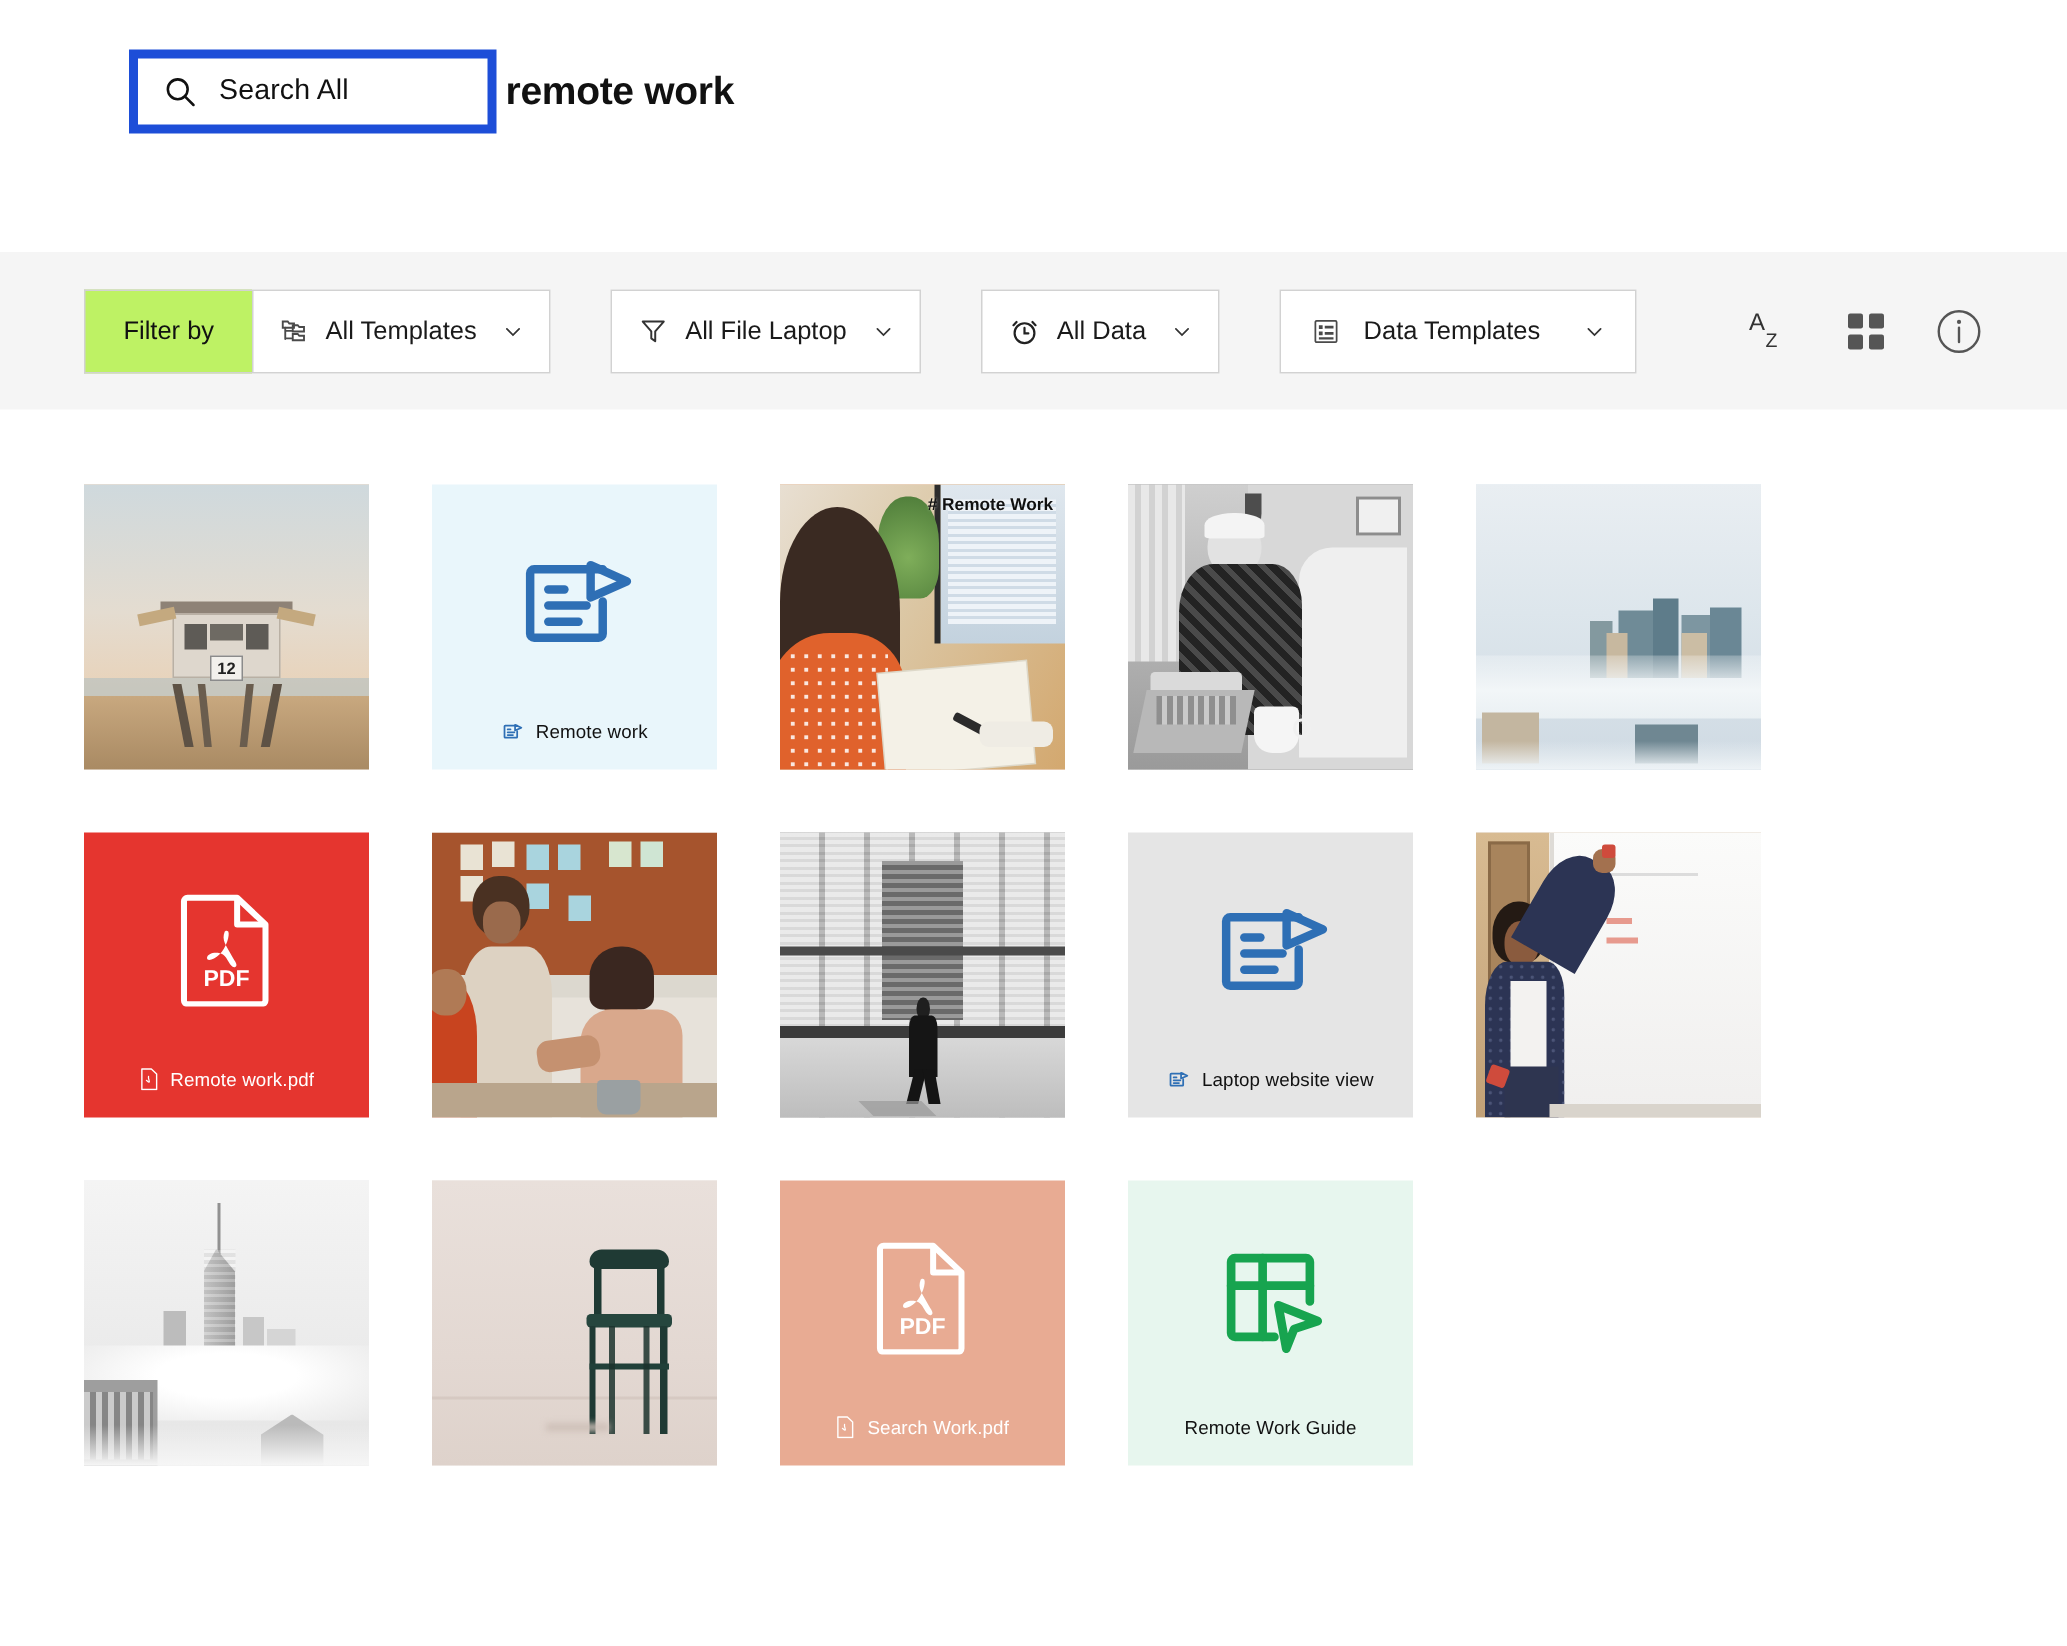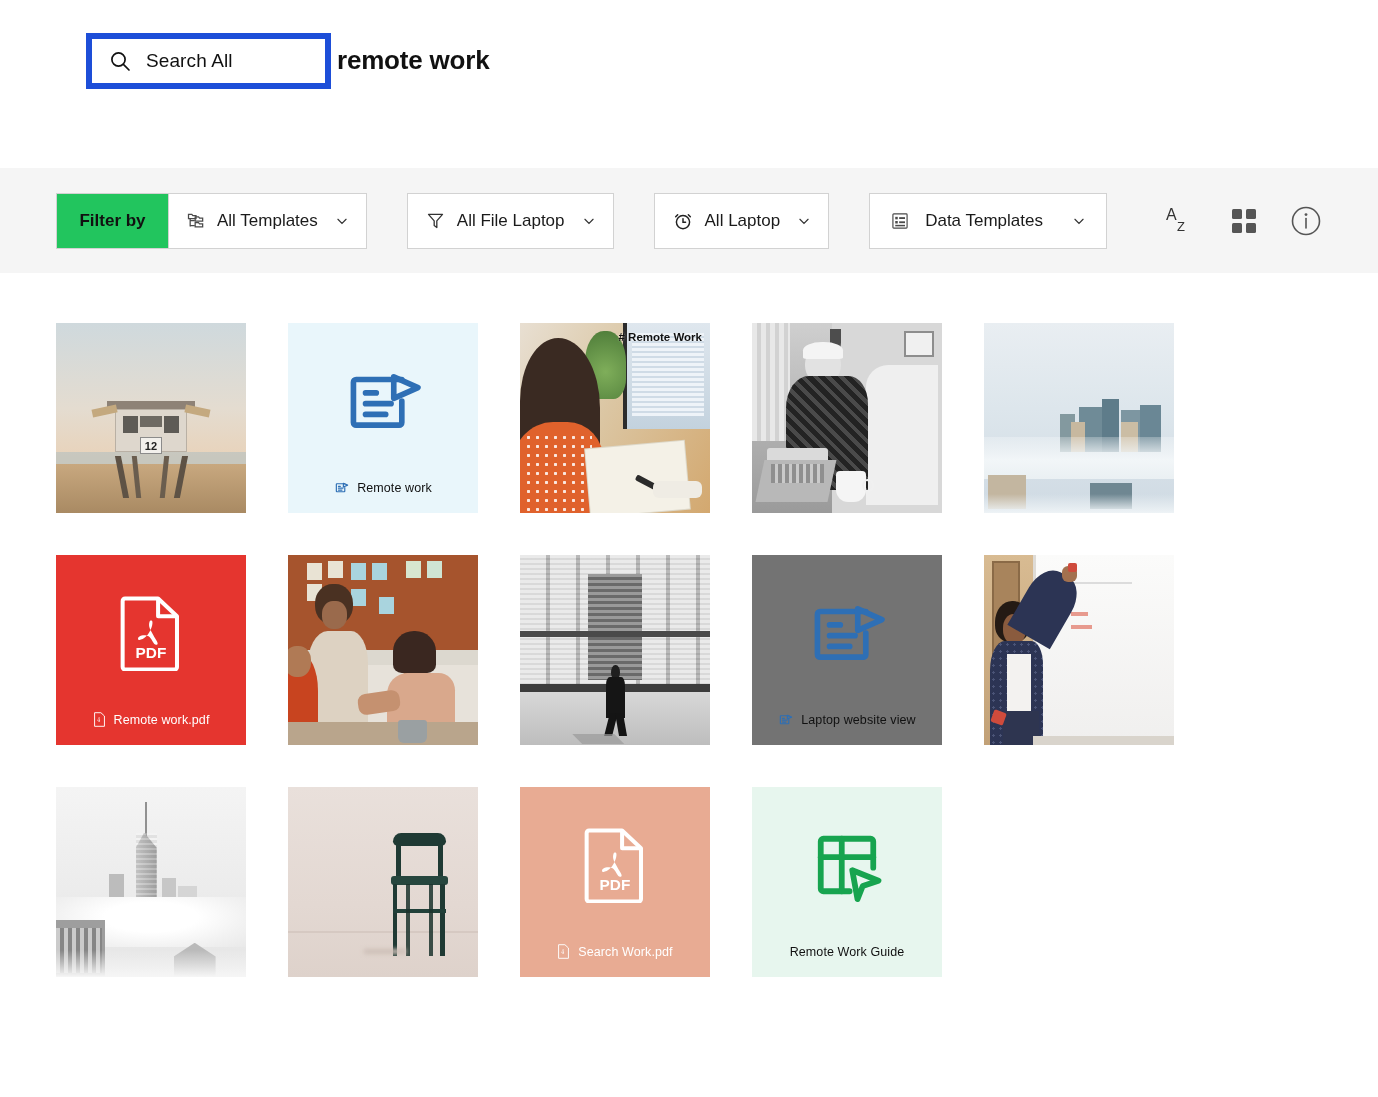"Filter by" .filter-by { background: #22c55e -> #bef264; font-weight: 700 -> 400 }
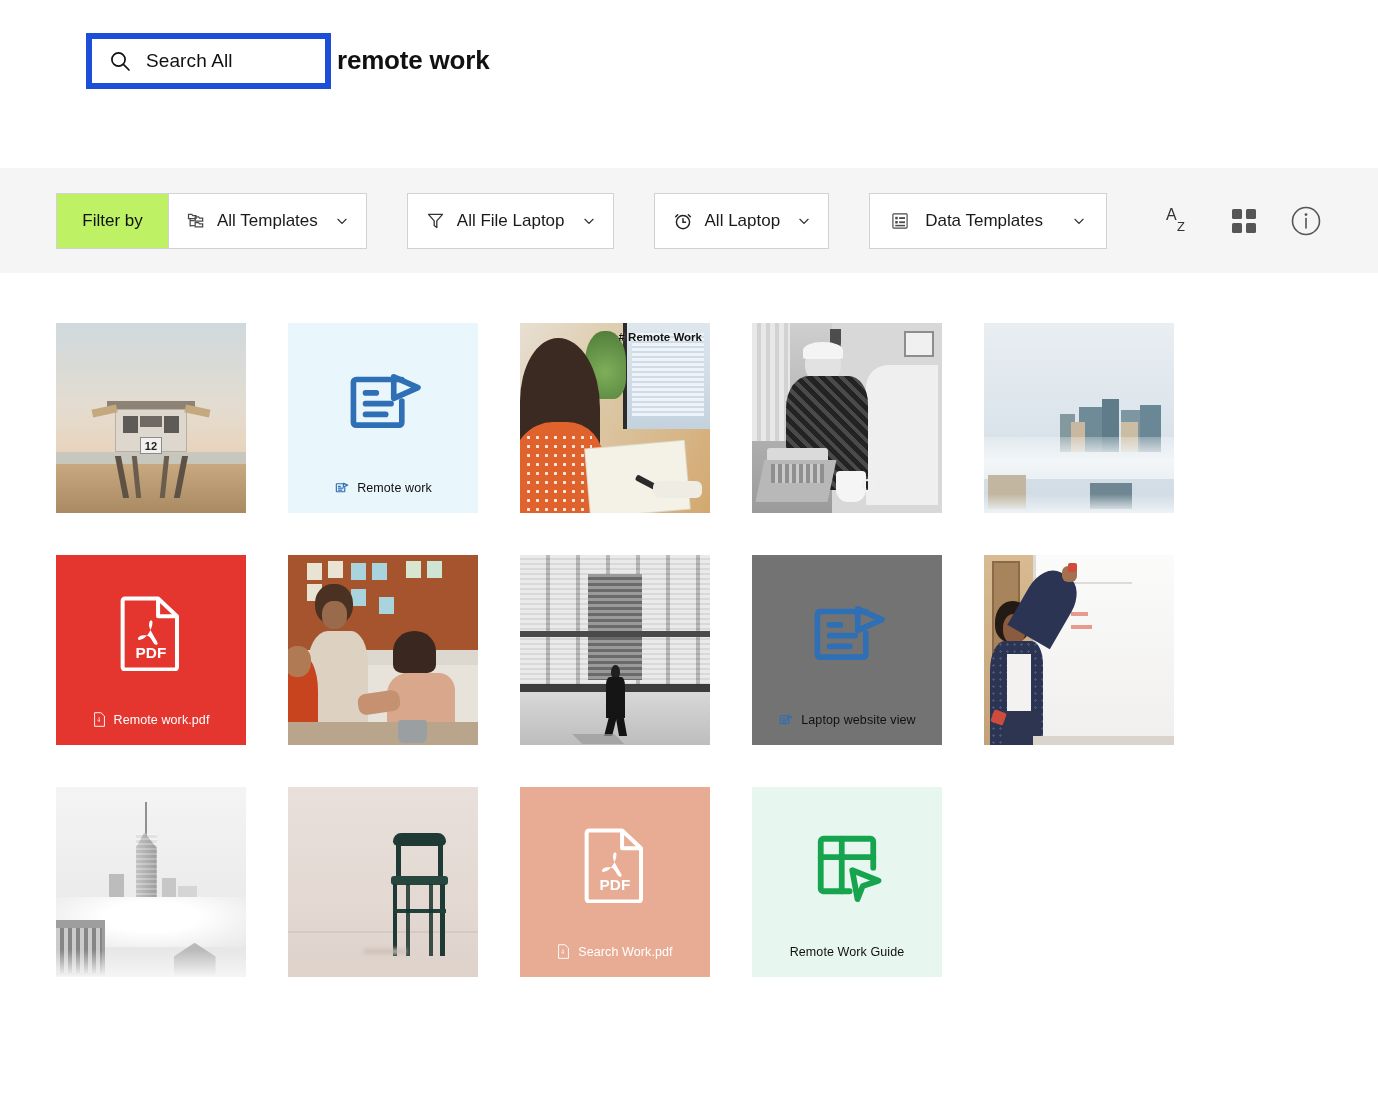"All Laptop" span { text: Laptop -> Data }
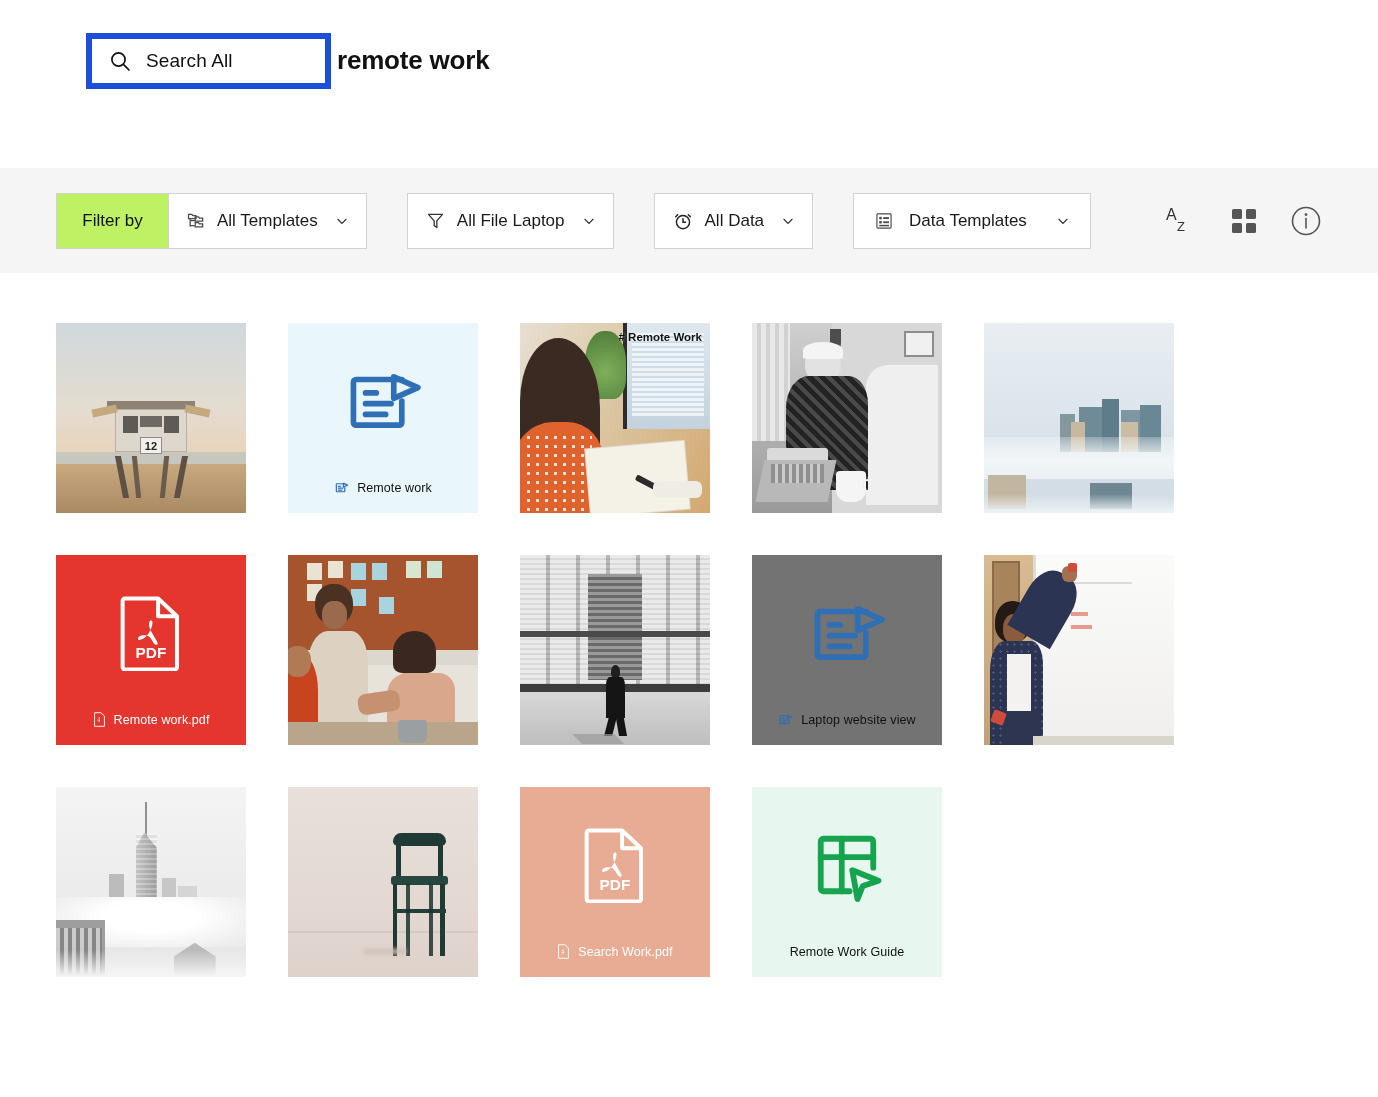"Laptop website view" div.tile { background: #737373 -> #e5e5e5 }
